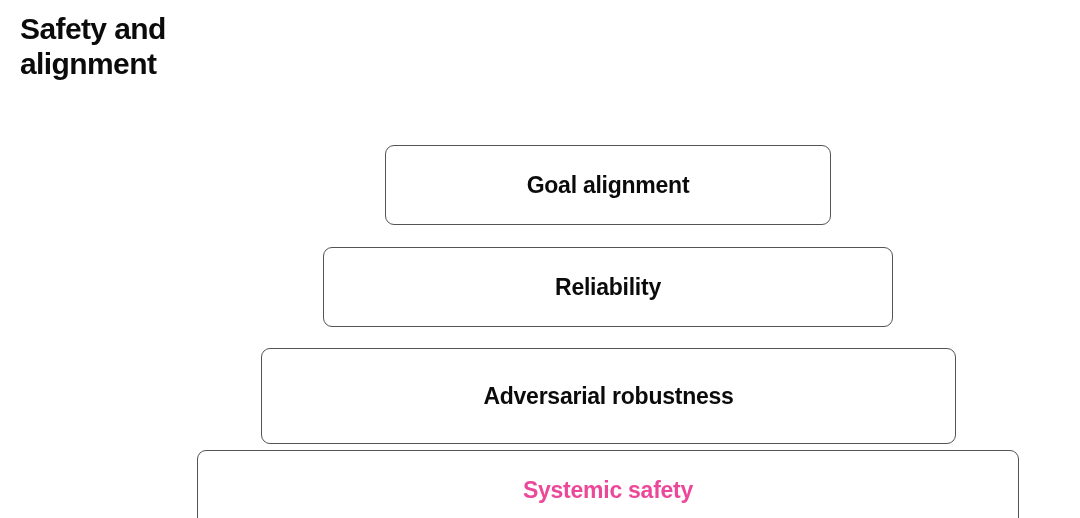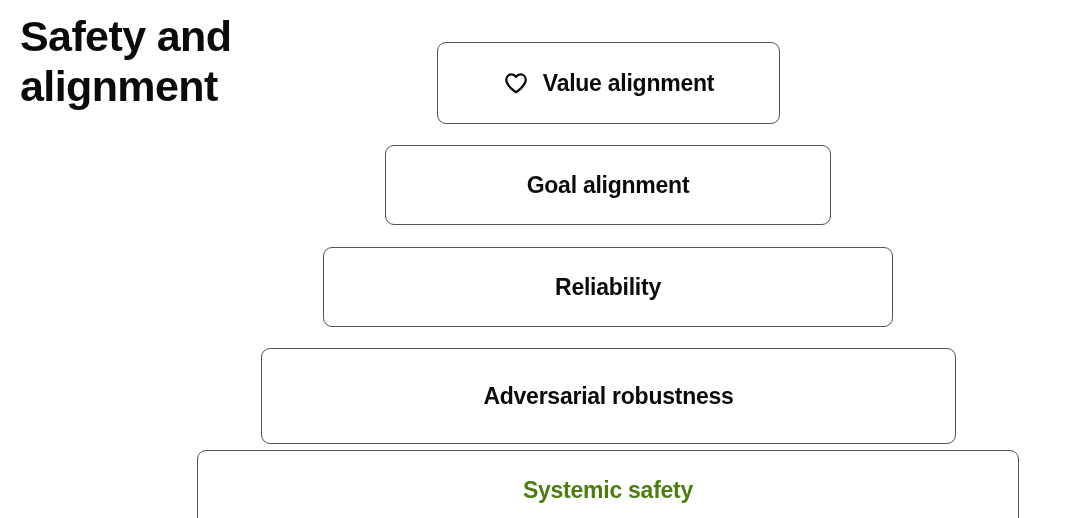"Safety and" #page-title { font-size: 43px -> 30px }
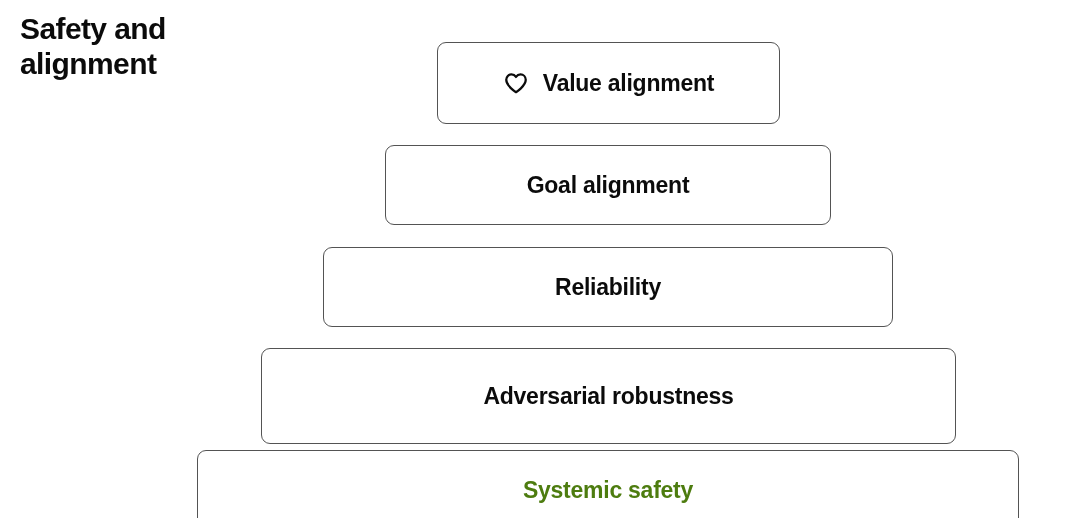"Value alignment" div.tier { html: <div> <div> <span> <svg> <path></path> </svg> </span> <span>Value alignment</span> </div> </div> -> none }
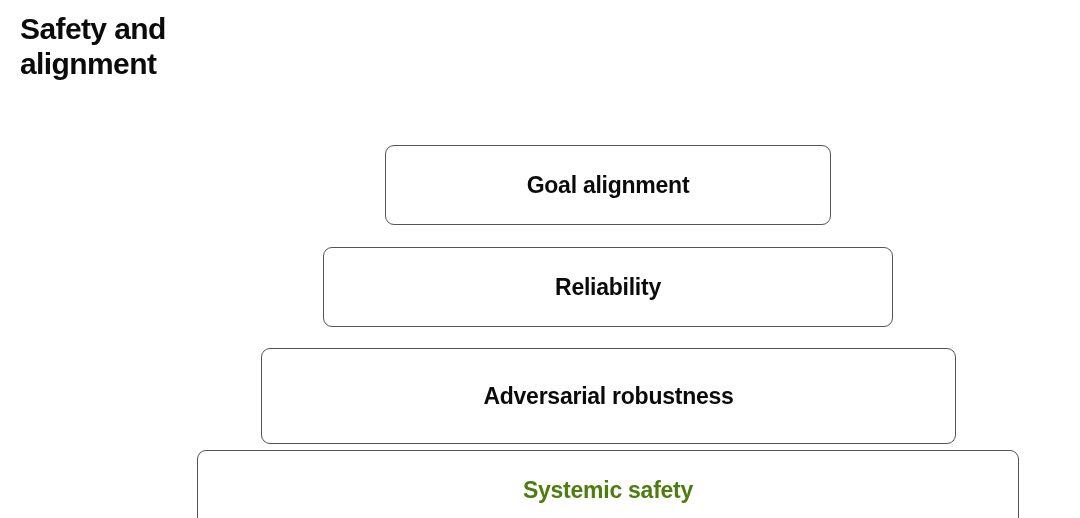"Systemic safety" span.tier-label { color: #4d7c0f -> #ec4899 }
